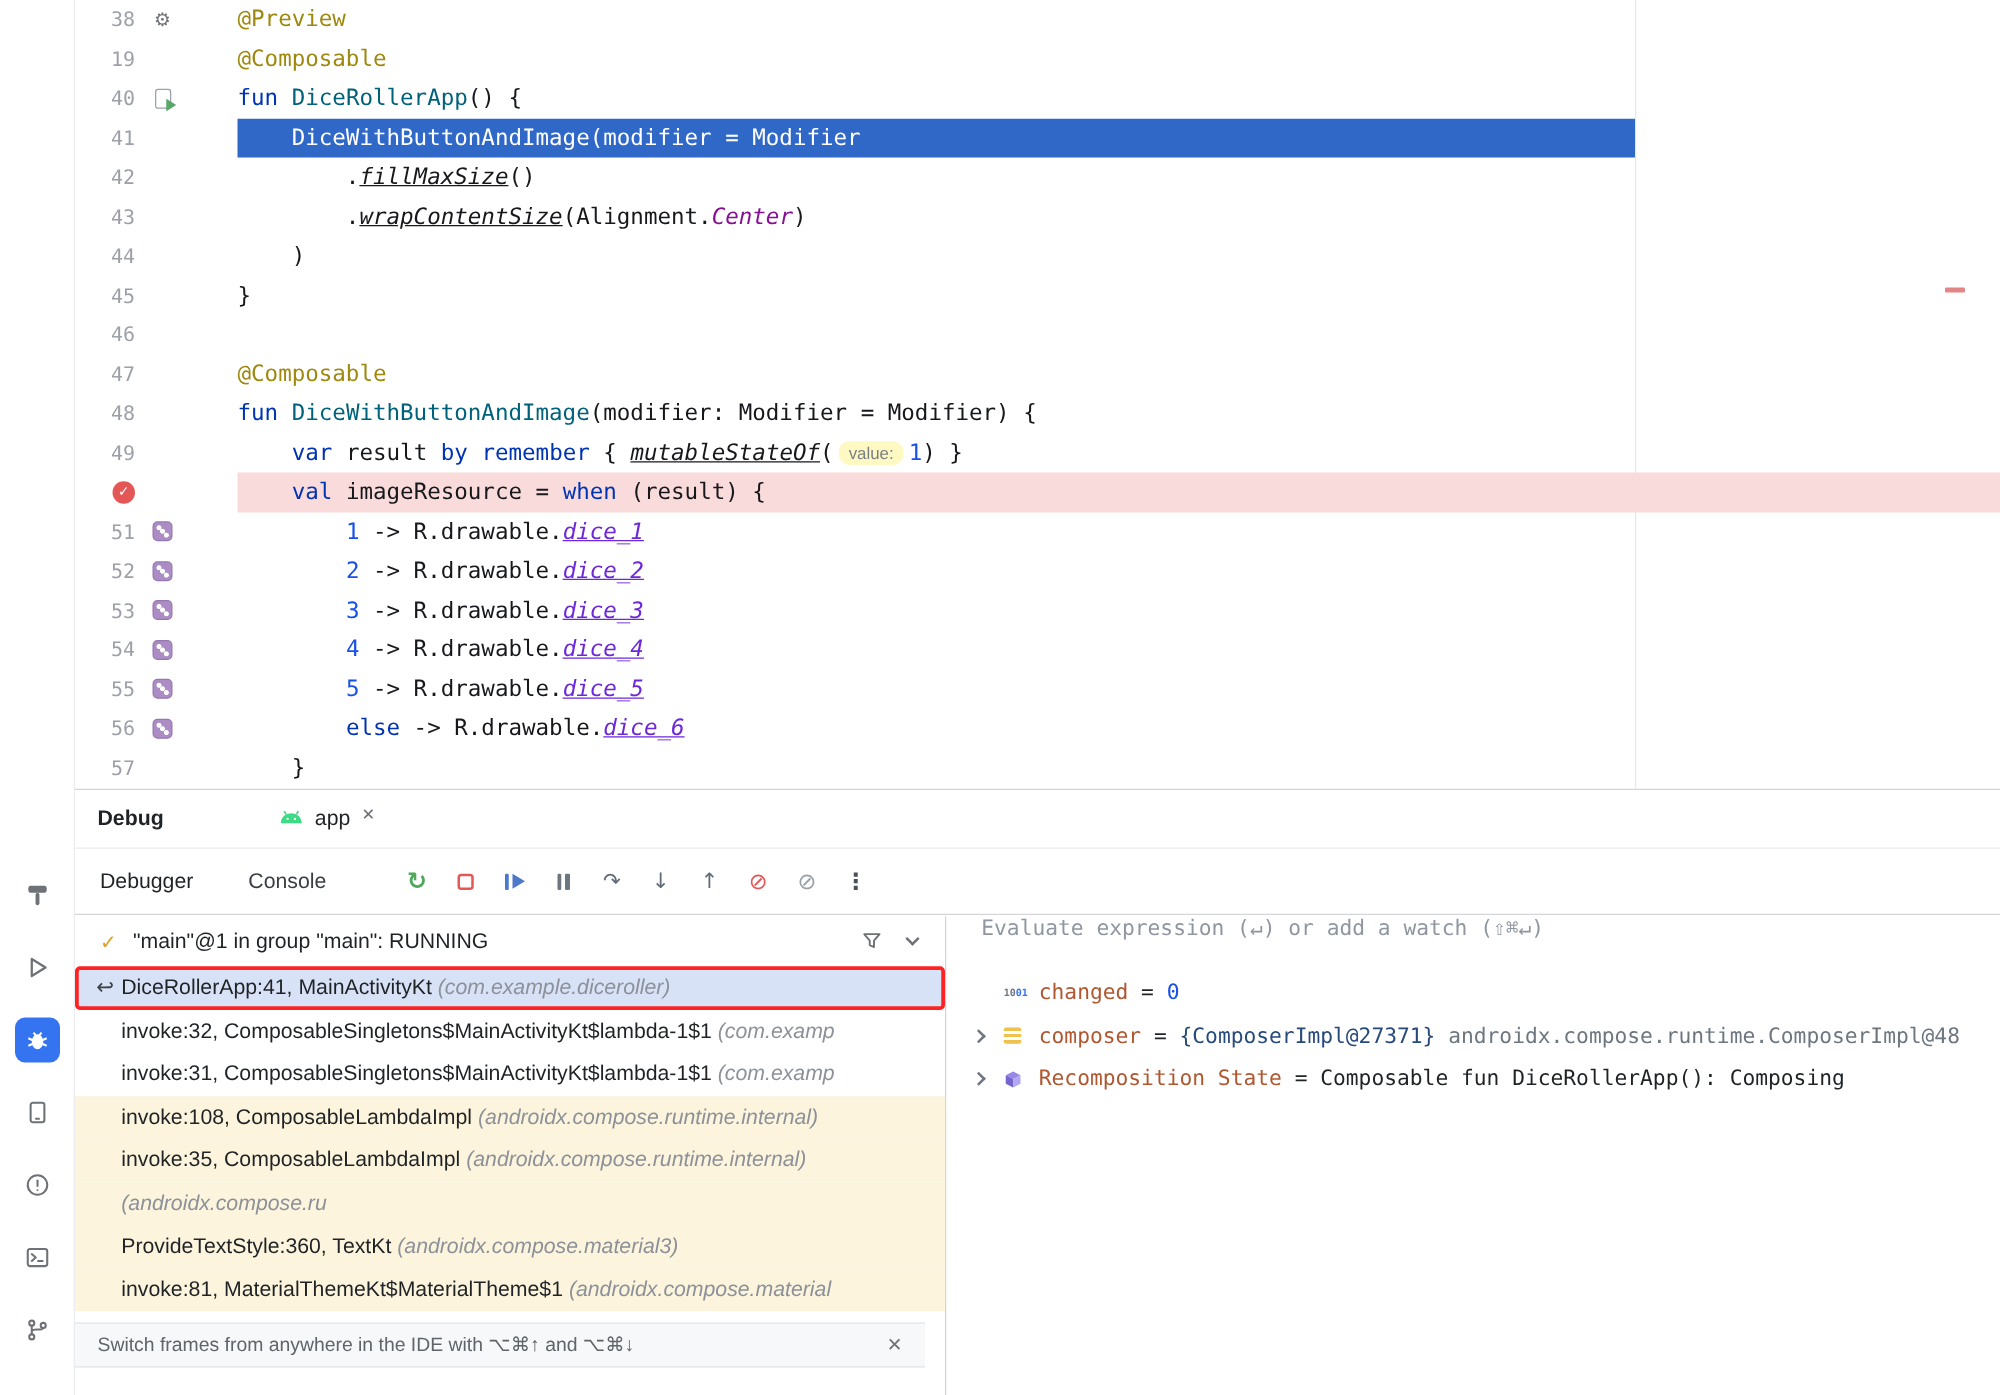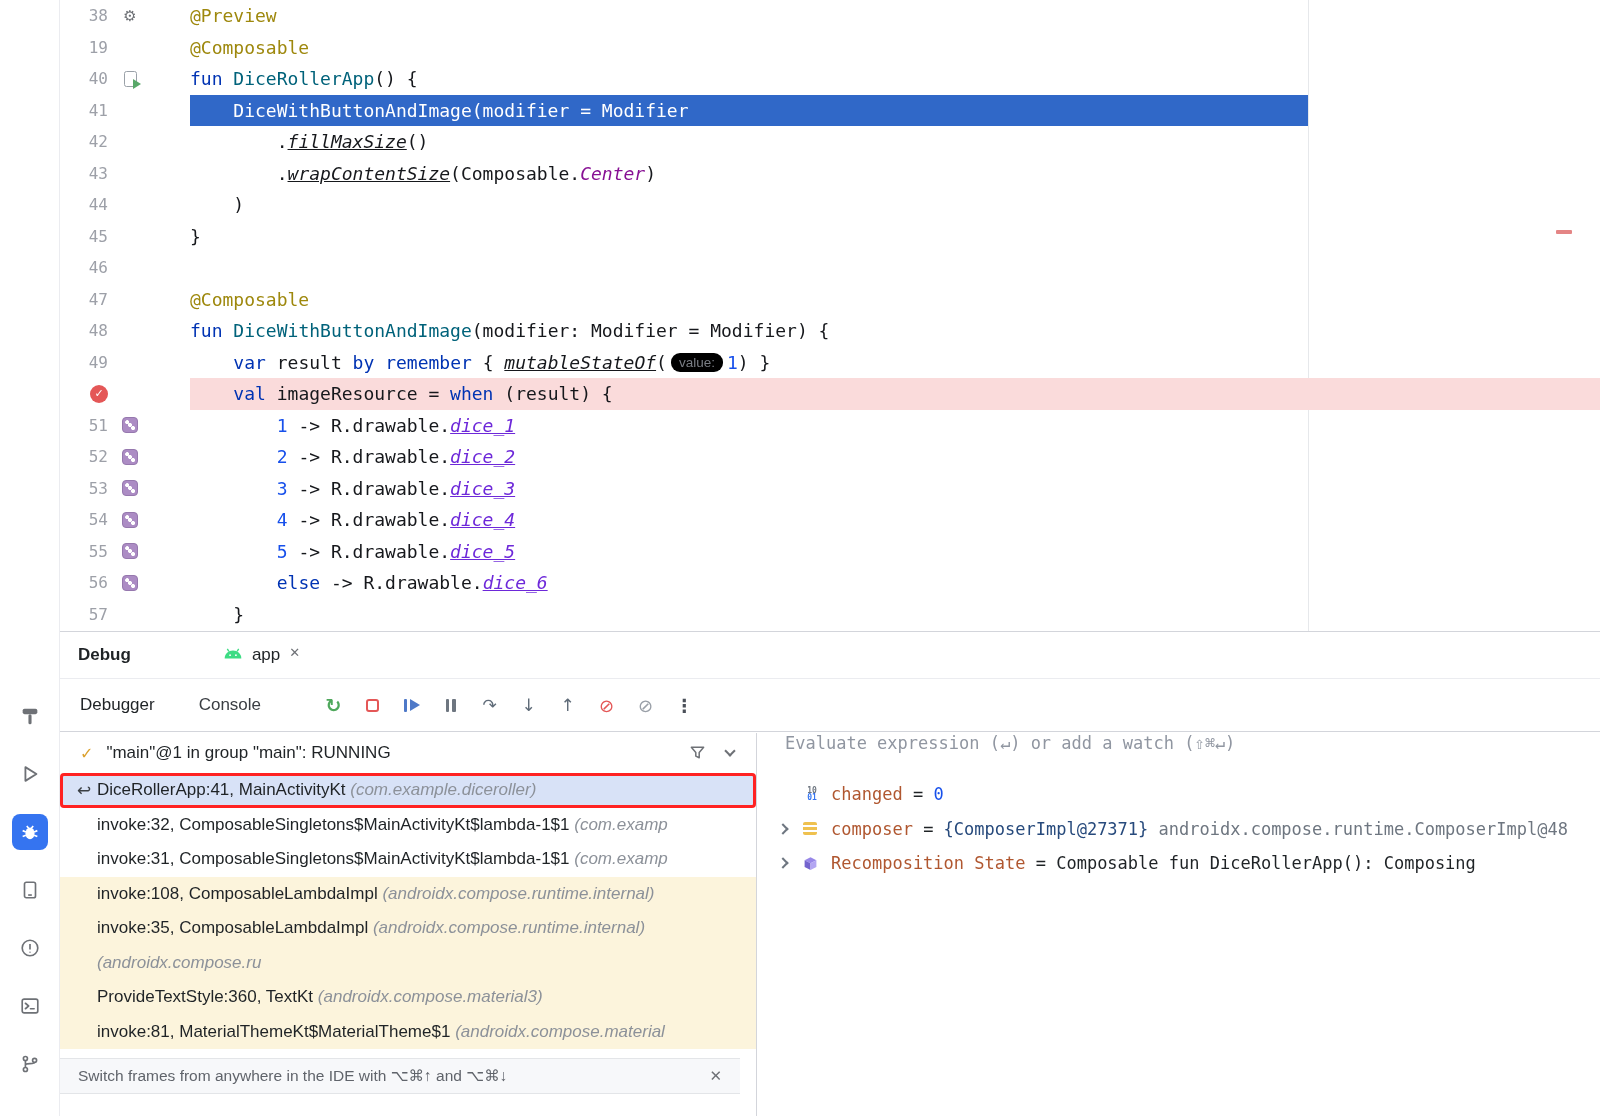"(Composable." span.s-pln { text: Composable -> Alignment }
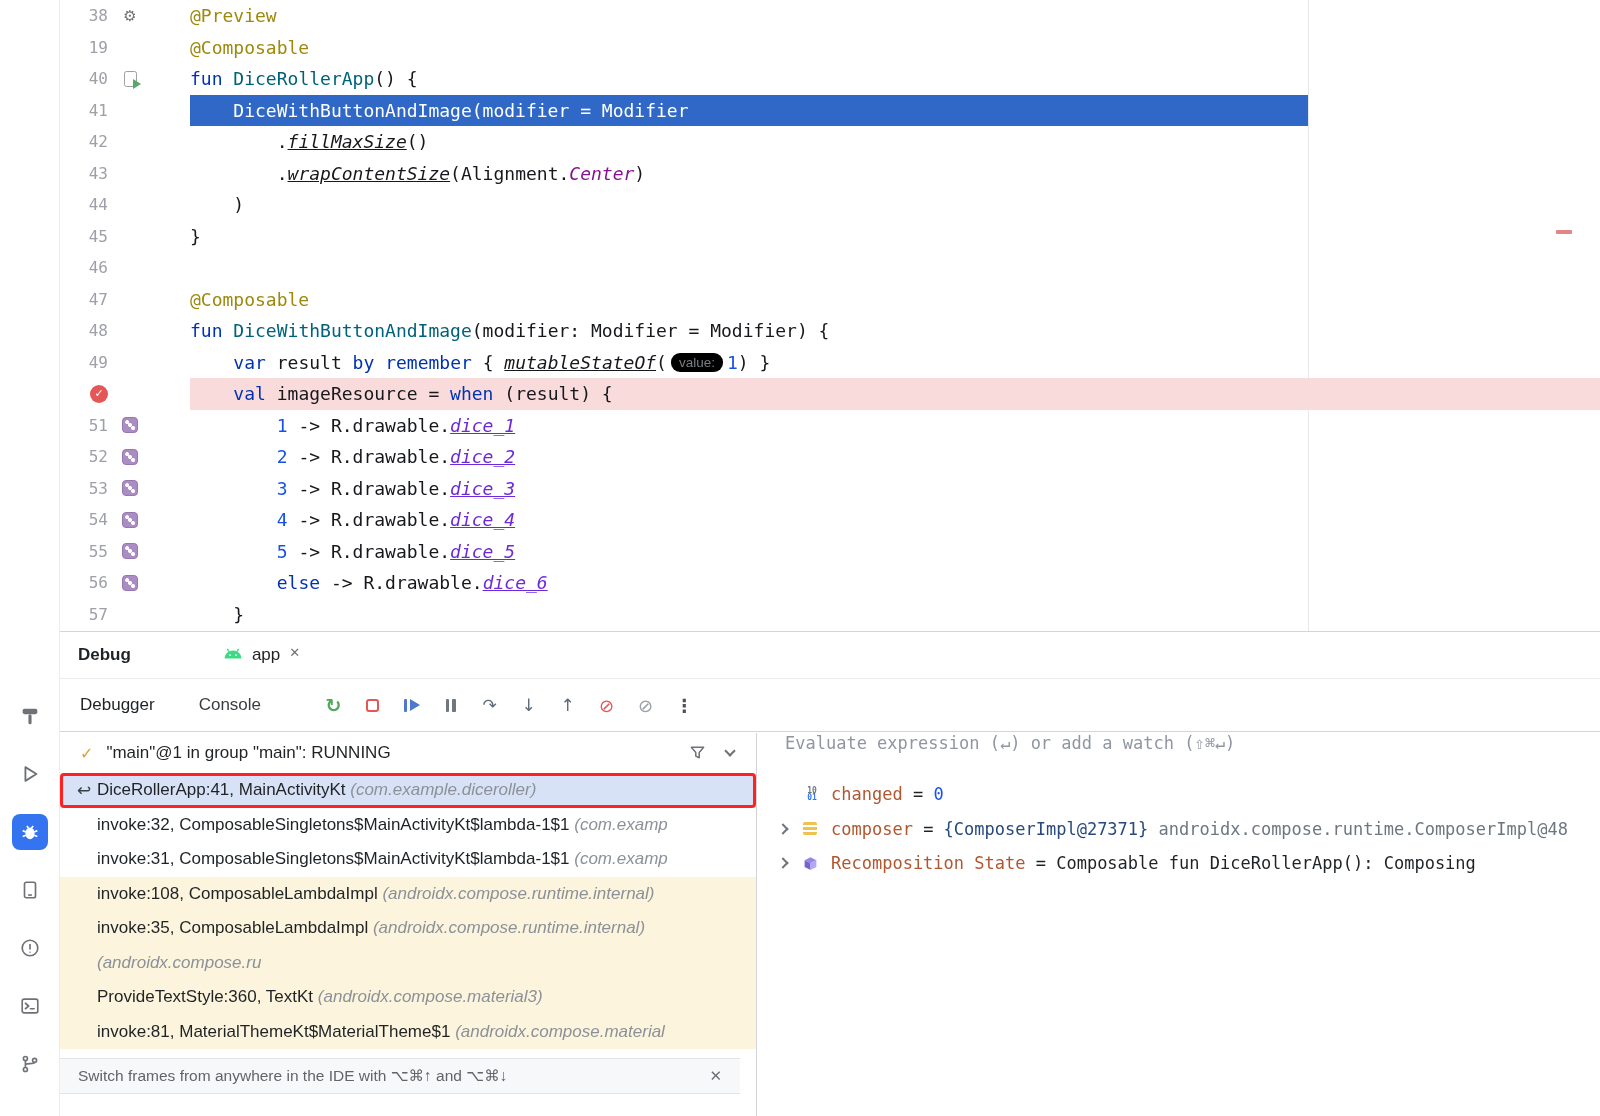"value:" .s-hint { background: #000000 -> #fef9c3 }
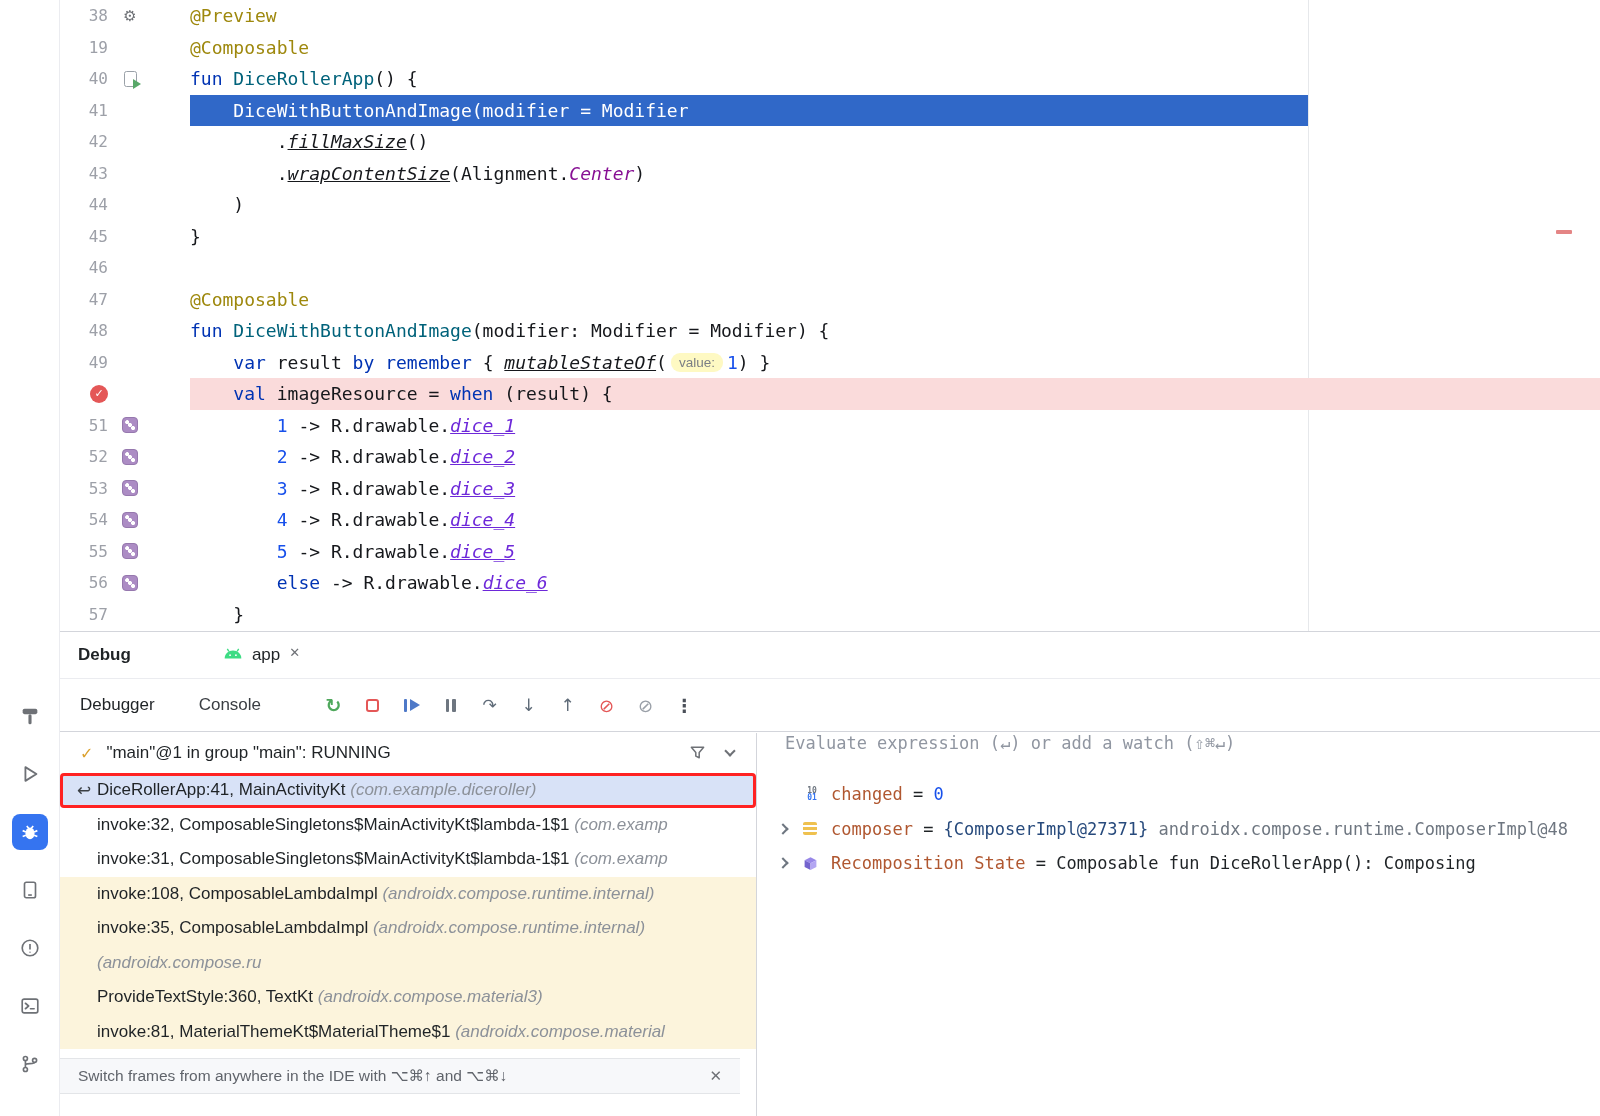"10" .icon-bin { flex-direction: column -> row }
